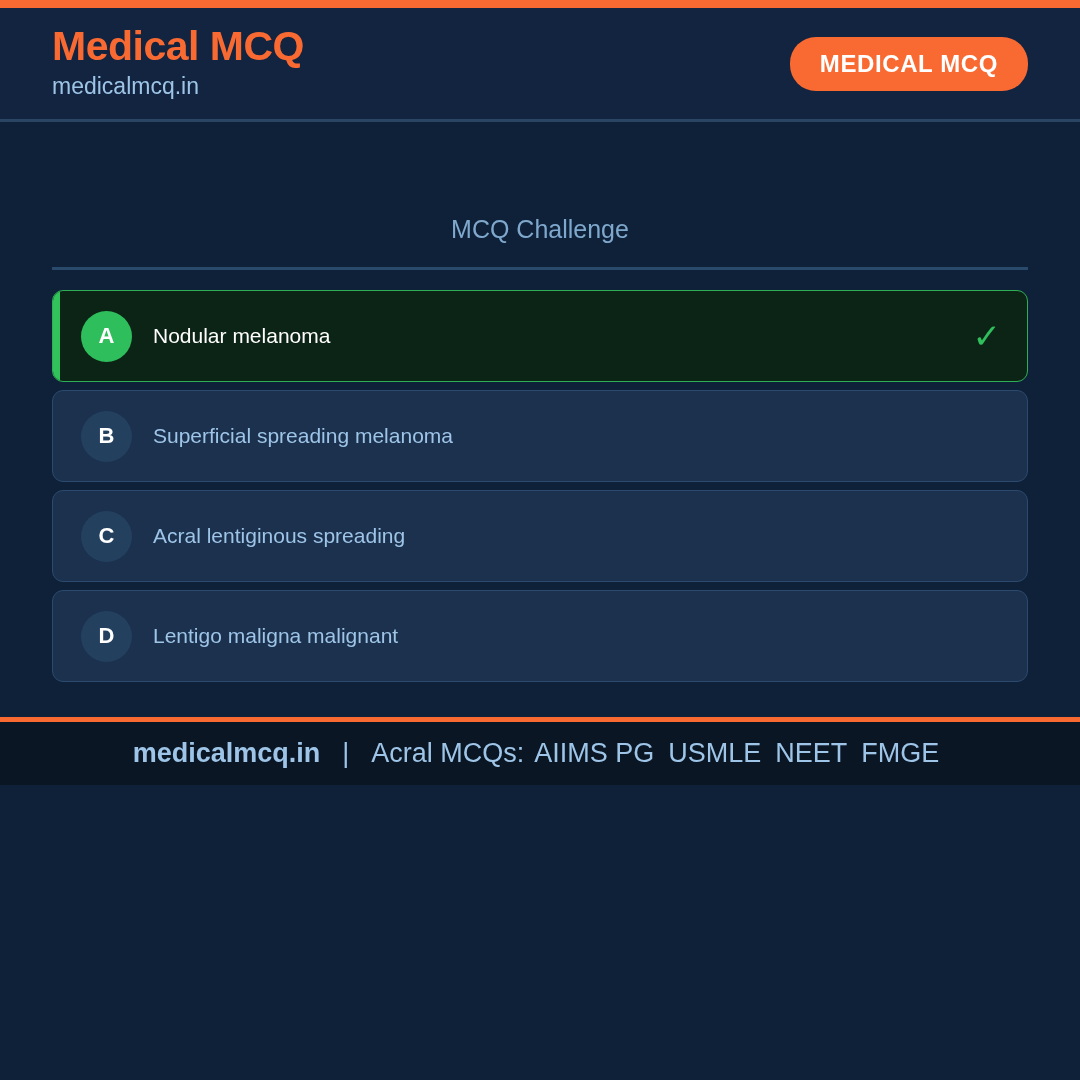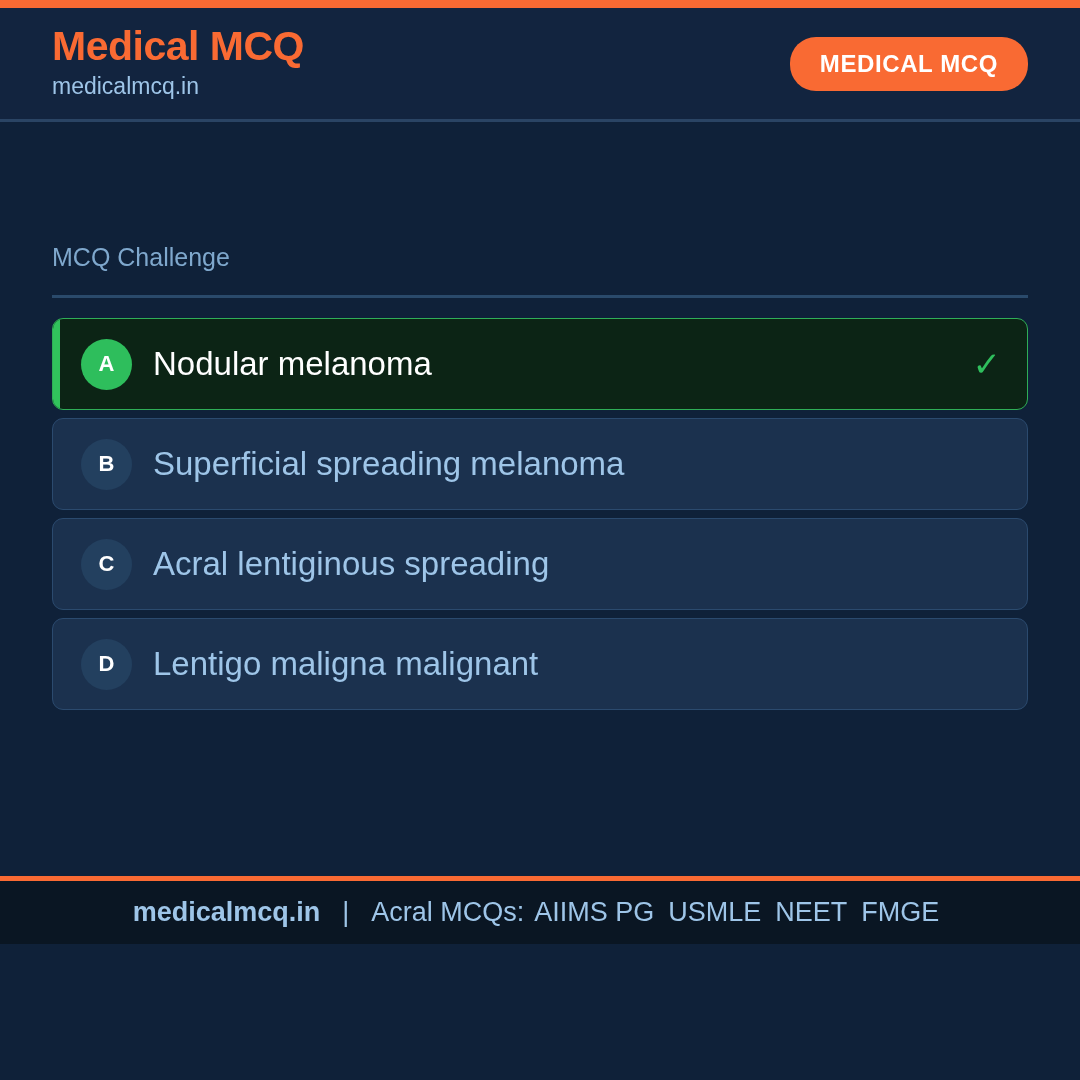"Medical MCQ" .page { height: 944px -> 785px }
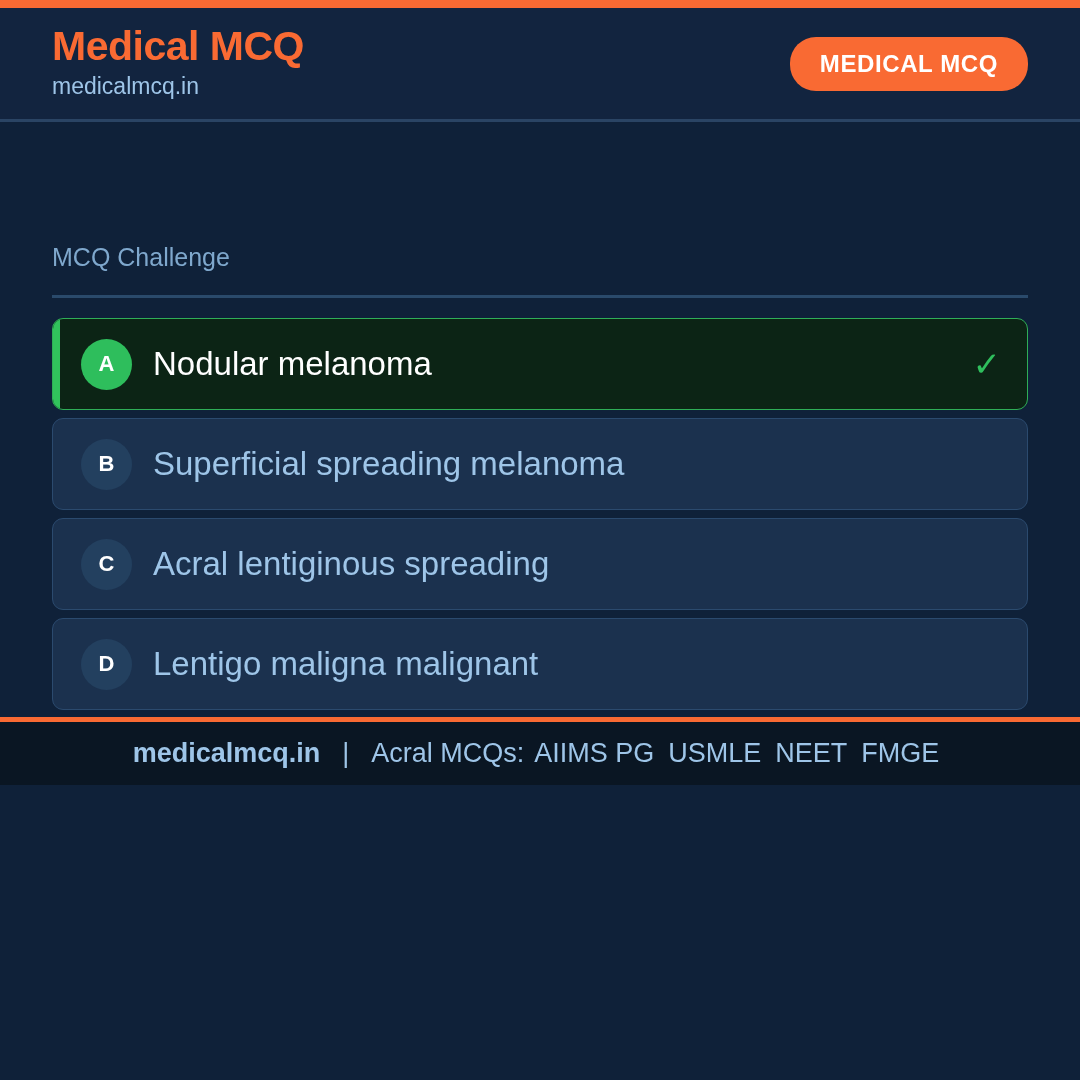"MCQ Challenge" .question-block { padding-top: 120px -> 92px; text-align: none -> center }
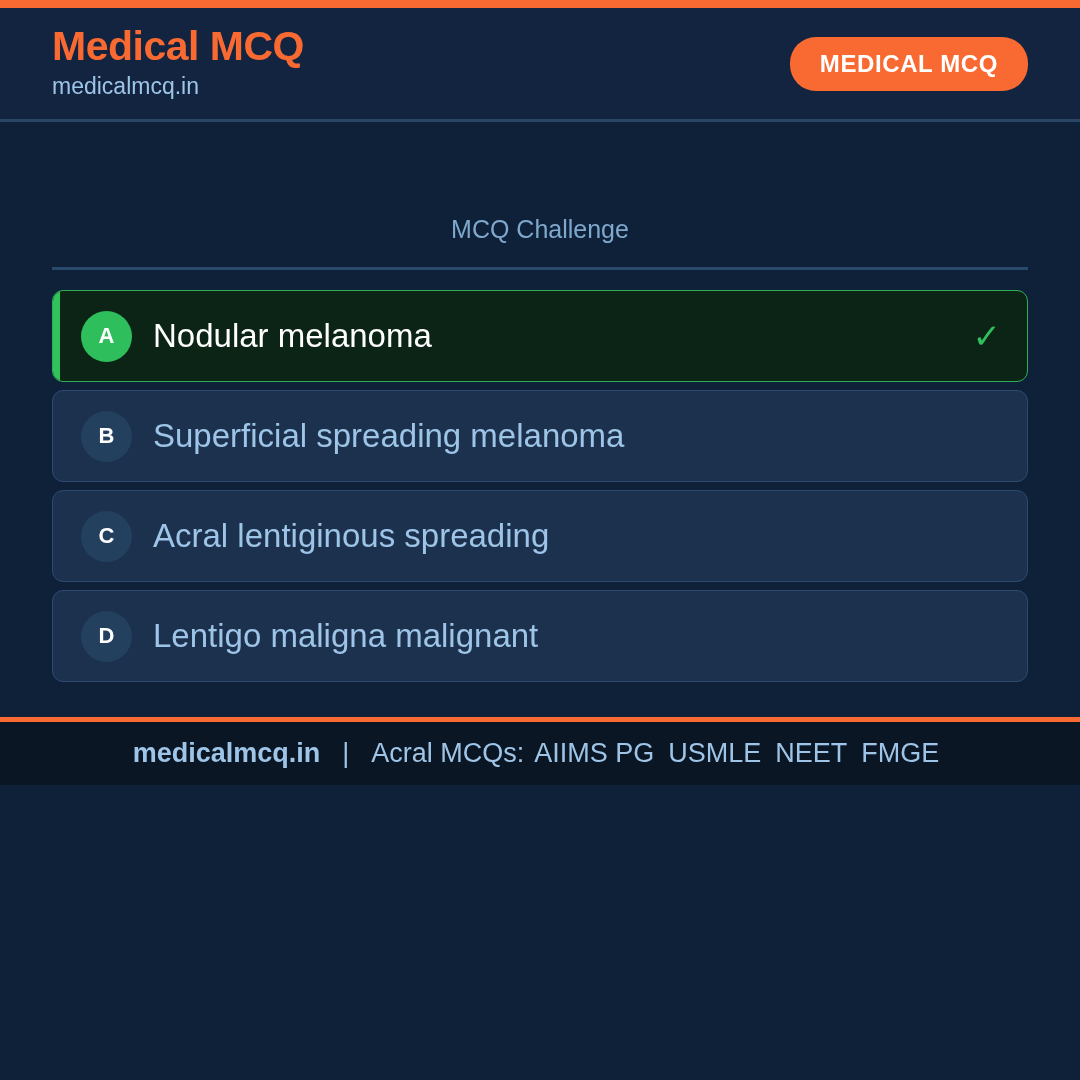"Nodular melanoma" .option-text { font-size: 33px -> 21px }
